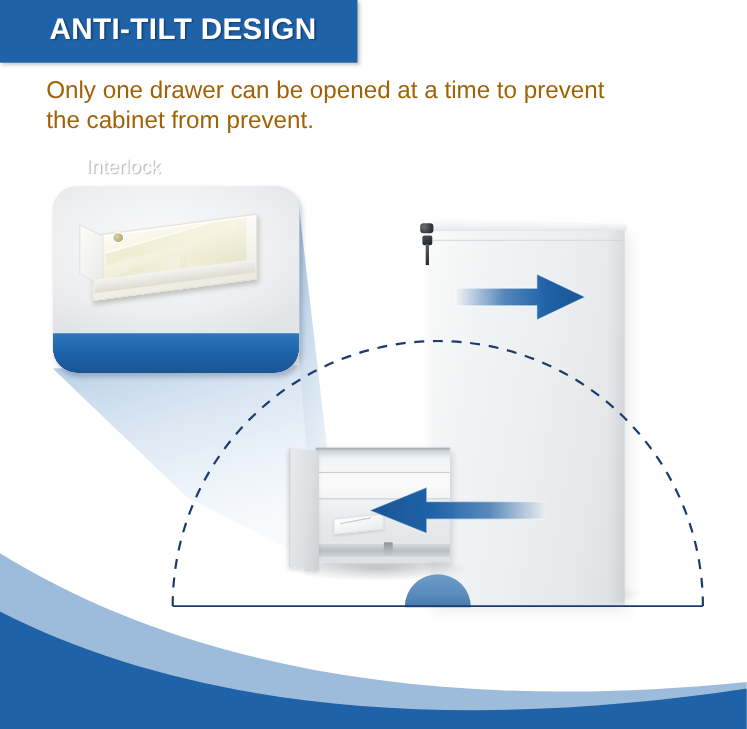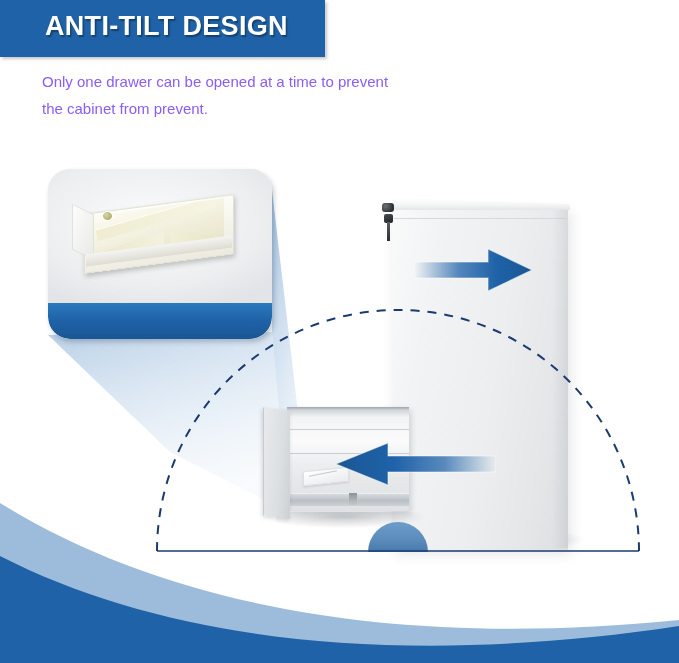"Only one drawer can be" #body-copy { color: #8b5cf6 -> #a16207; font-size: 15px -> 22px }
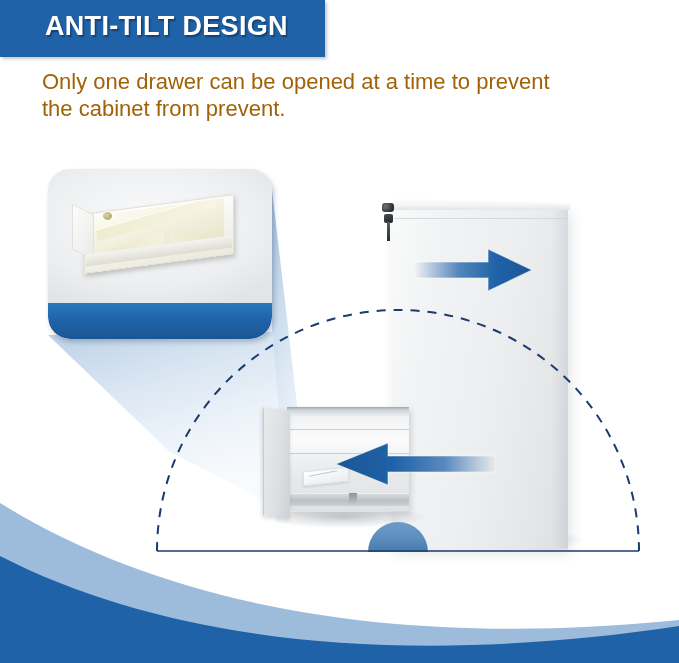"Interlock" div { html: none -> <div>Interlock</div> }
